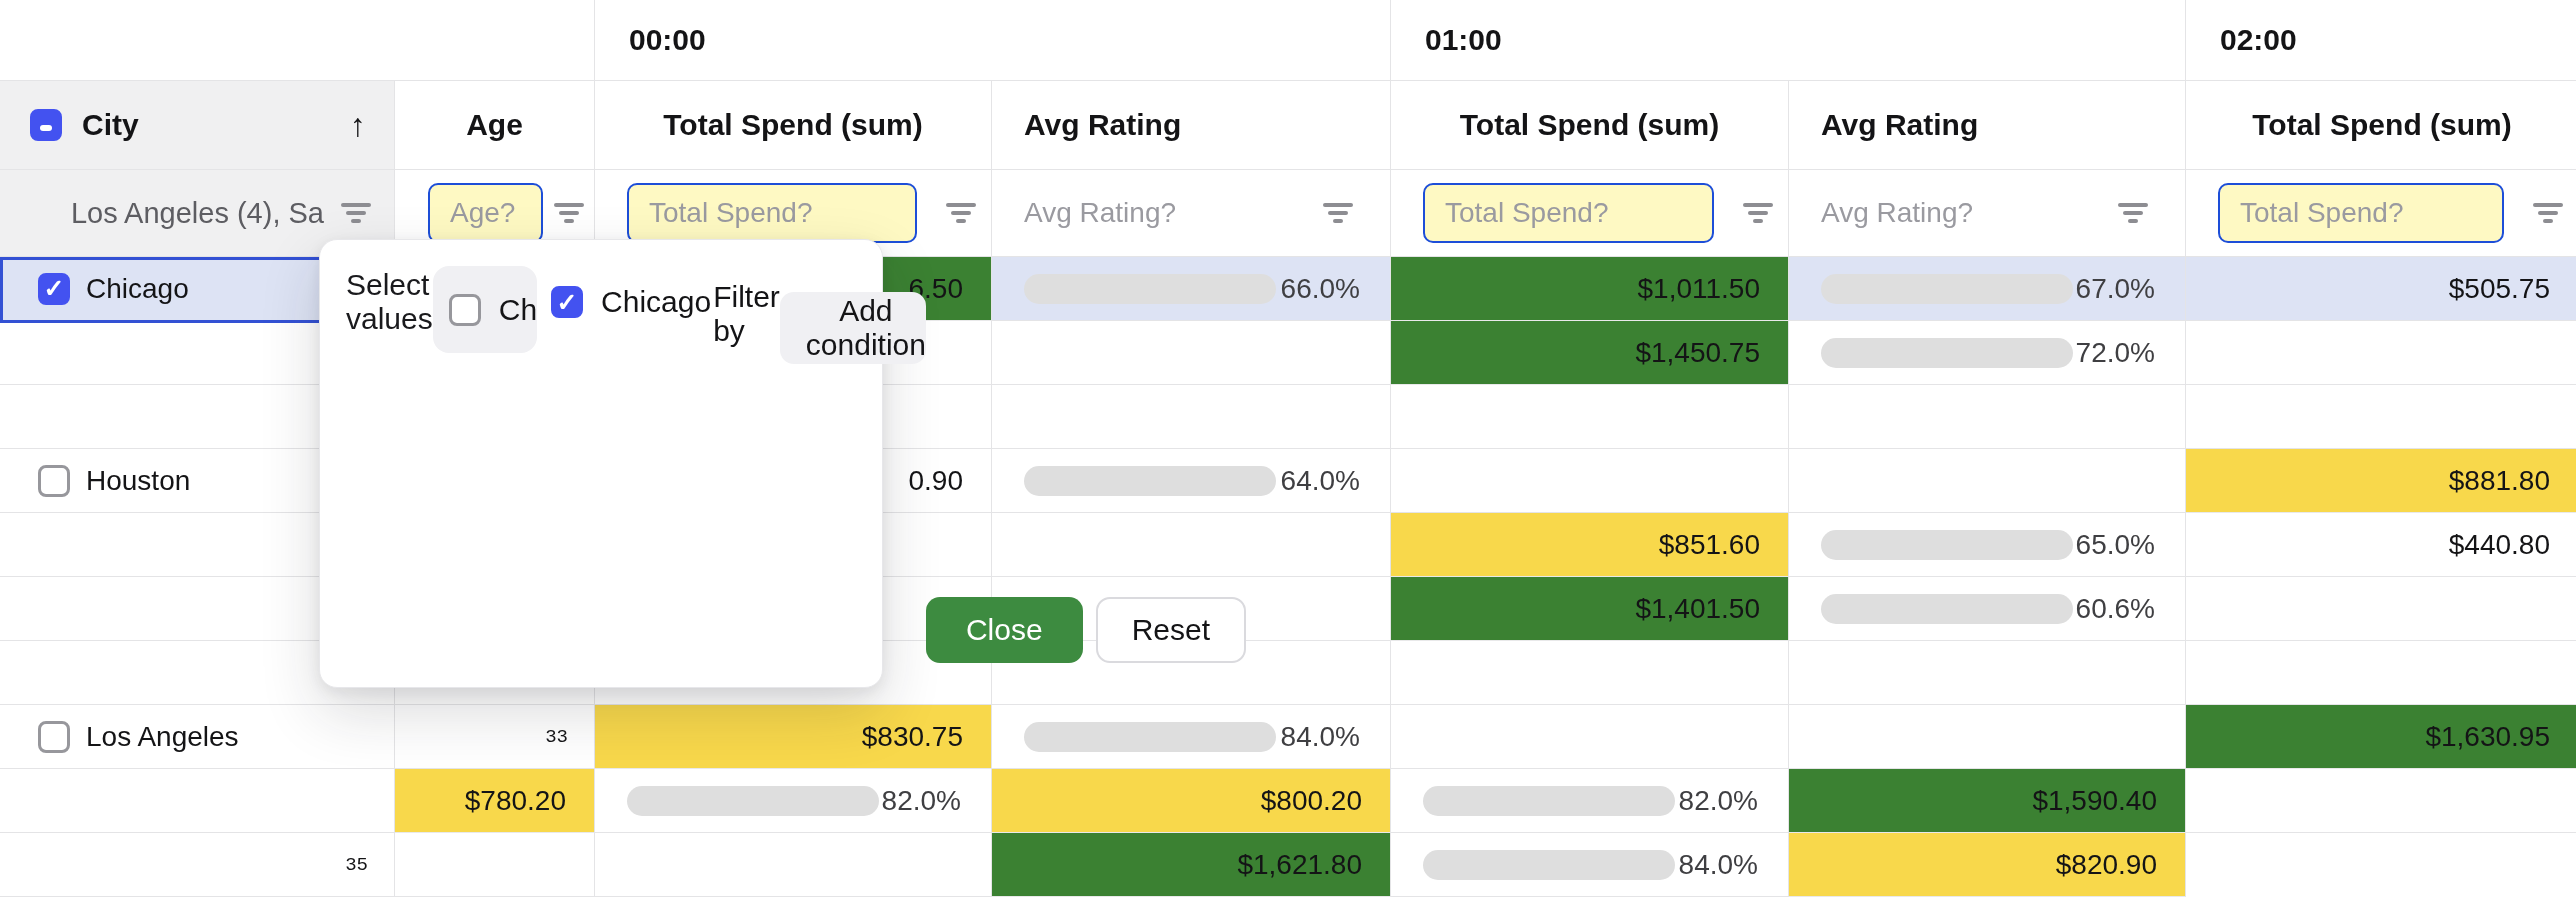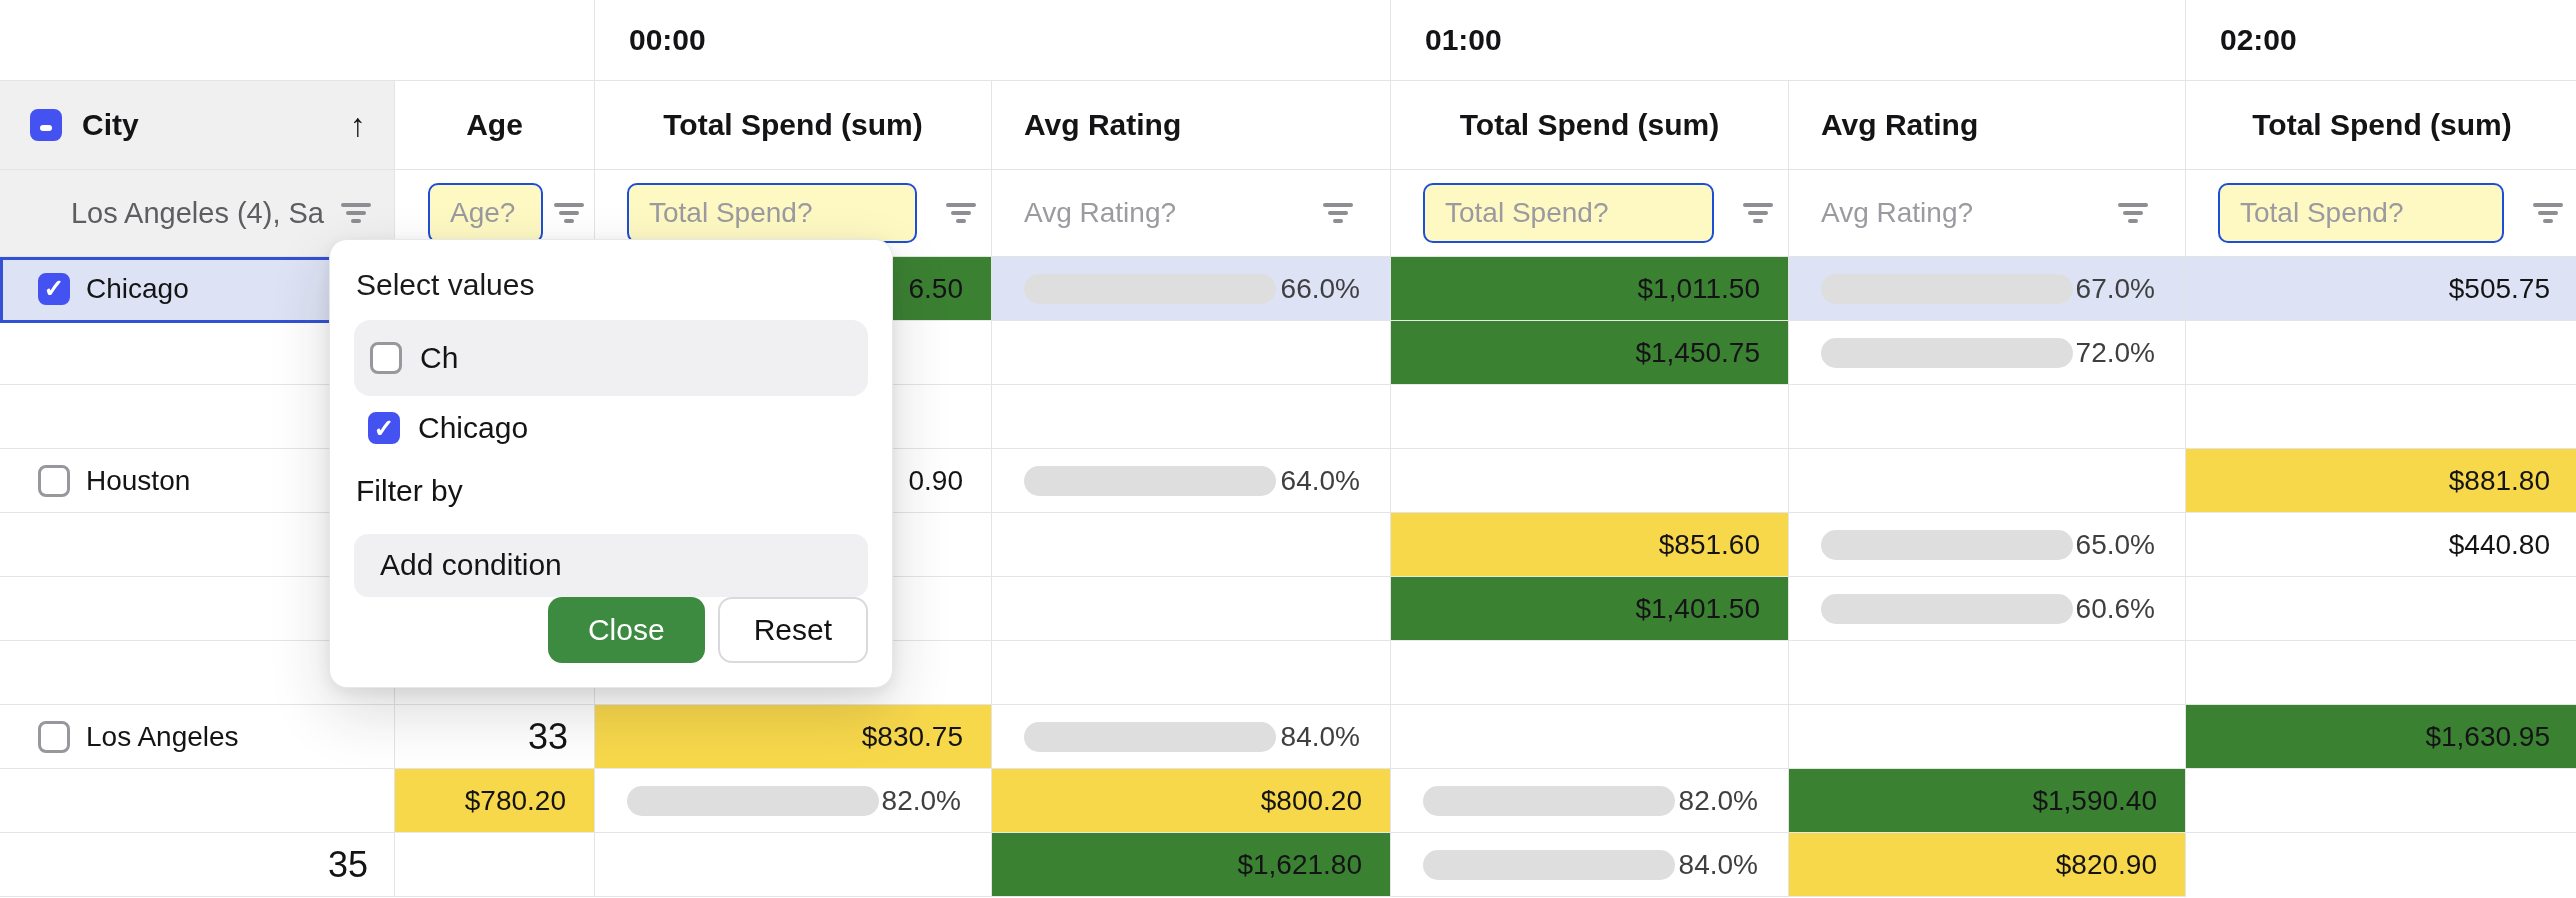"Select values" .popup { flex-direction: column -> none; left: 329px -> 319px }
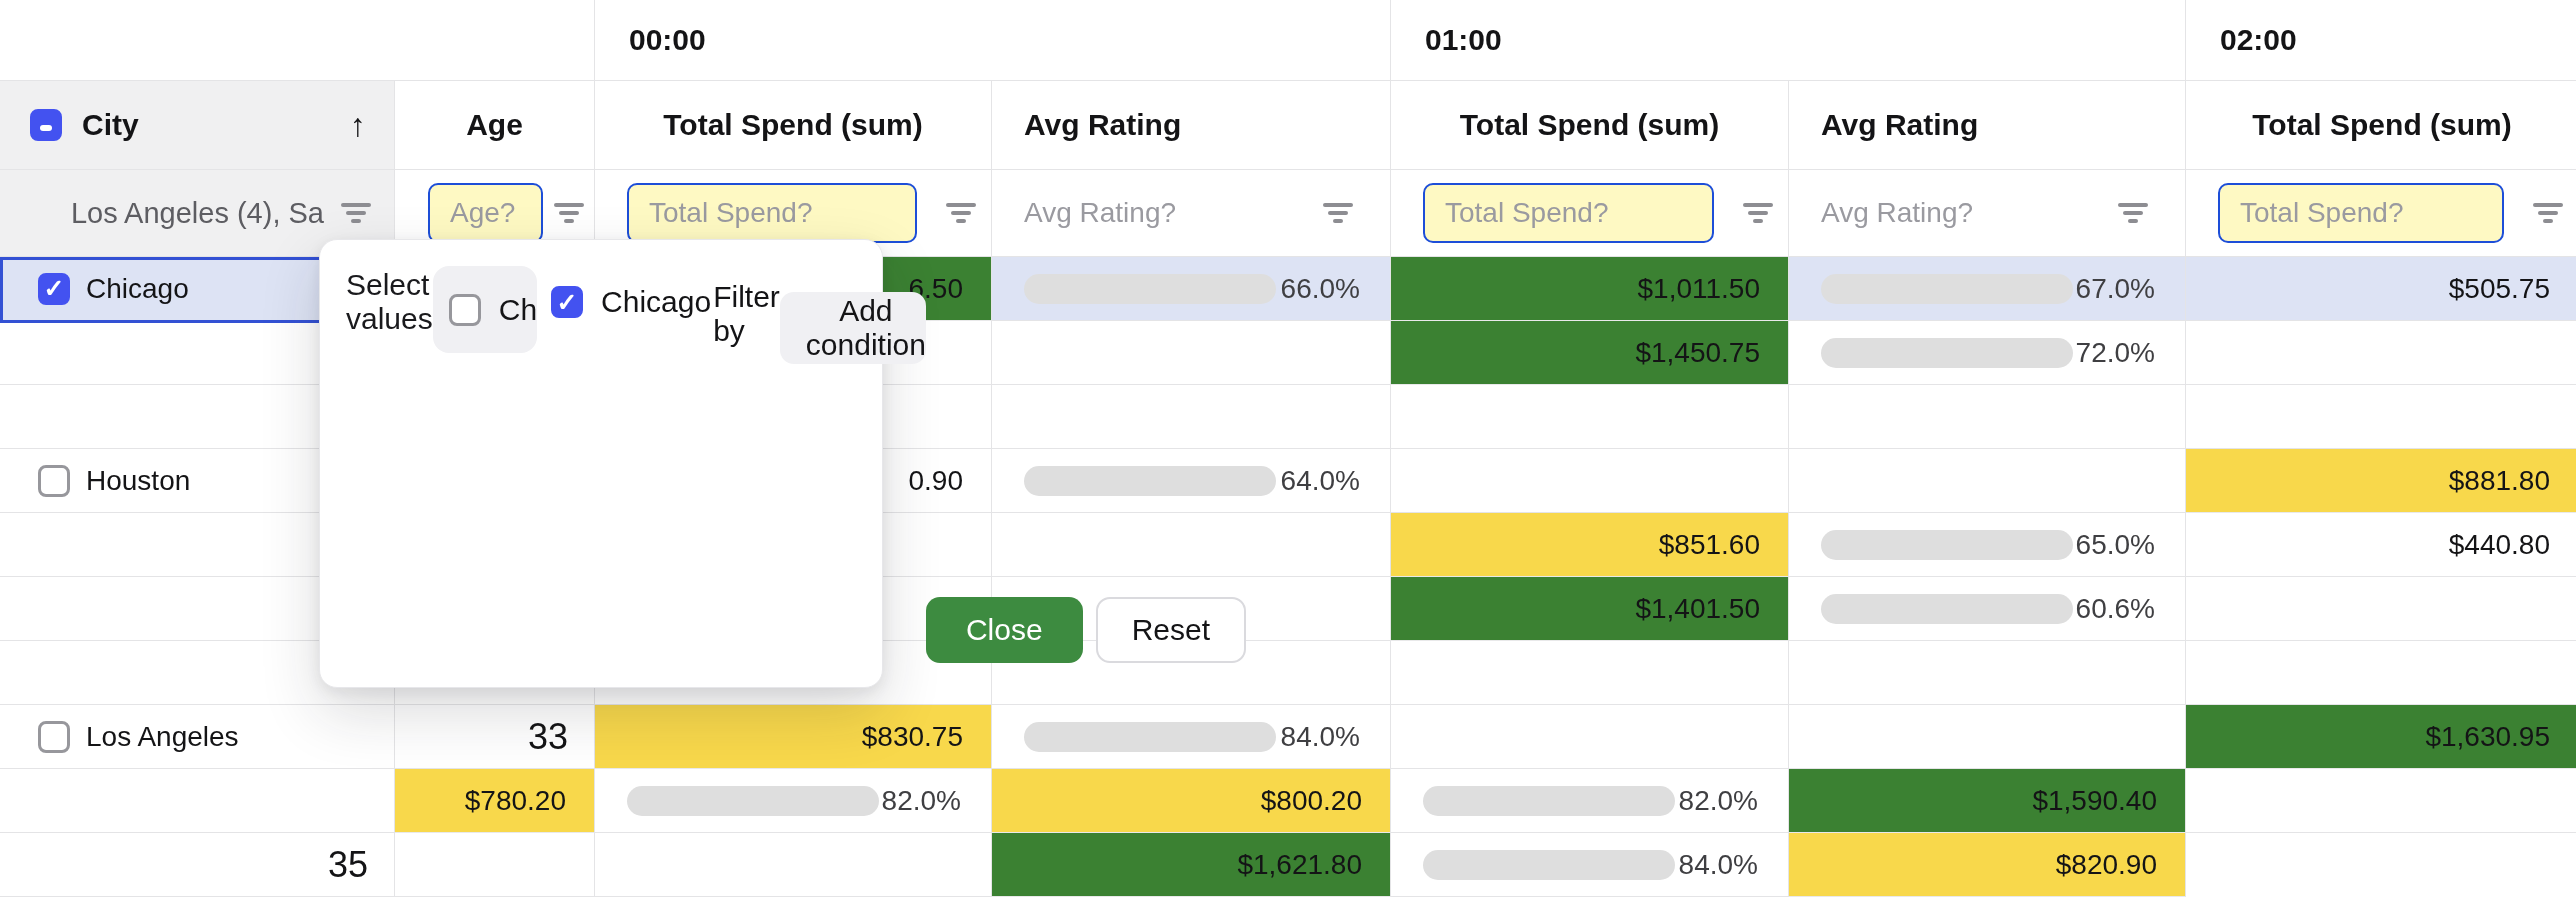"33" .agecell { font-family: none -> Liberation Mono, monospace; font-size: 36px -> 19px }
